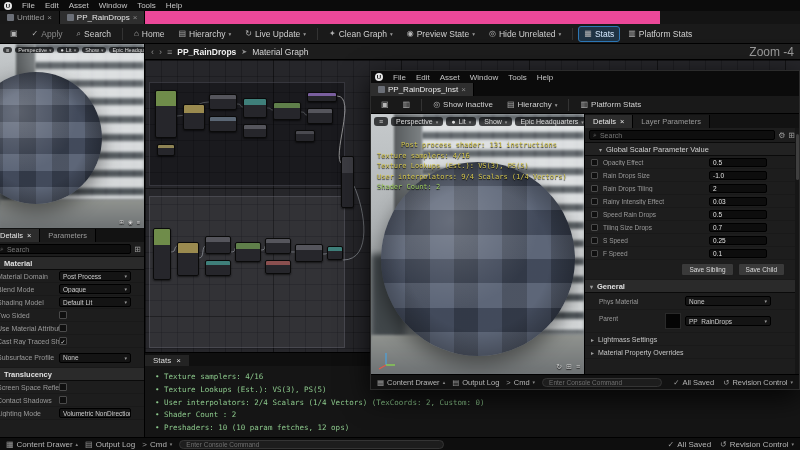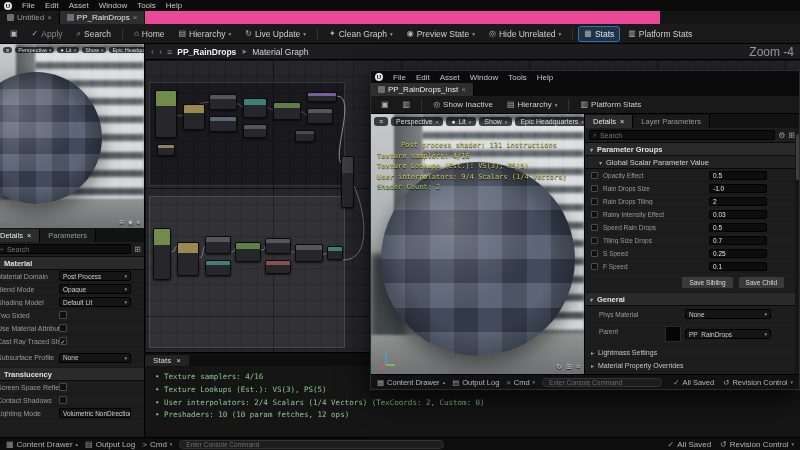"Parameter Groups" div.cat-hdr { html: <div> <span>▾</span> <span>Parameter Groups</span> </div> -> none }
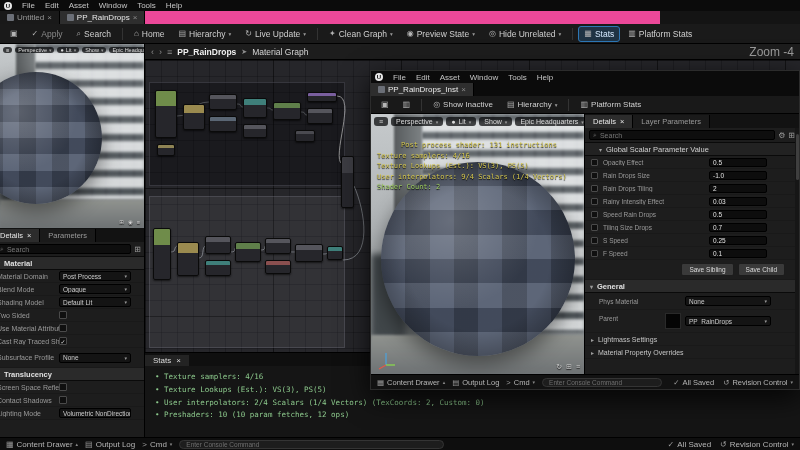"Shader Count : 2" div.stat-line { html: none -> <div>Shader Count : 2</div> }
